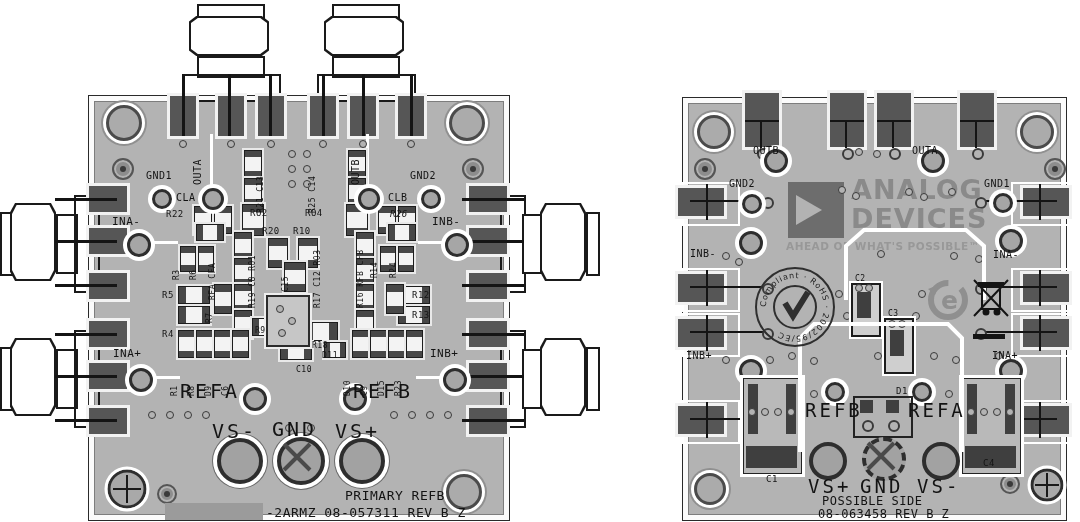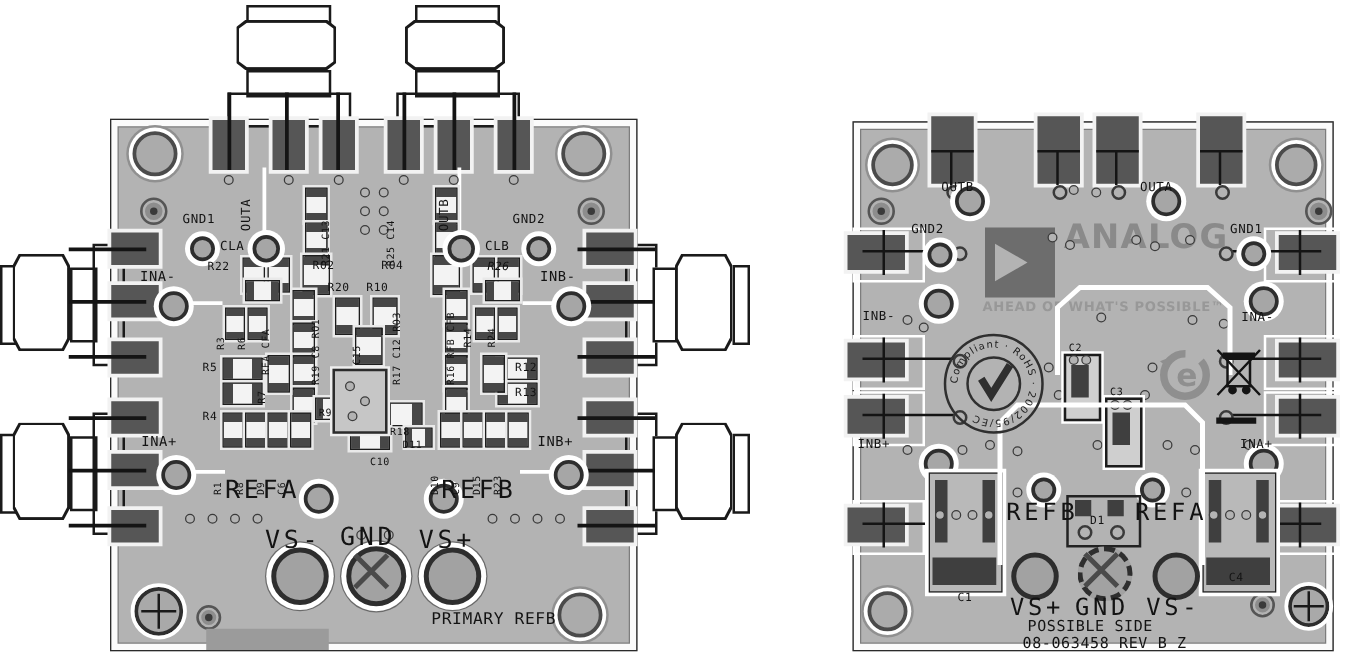"DEVICES" div.logofont { html: none -> <div>DEVICES</div> }
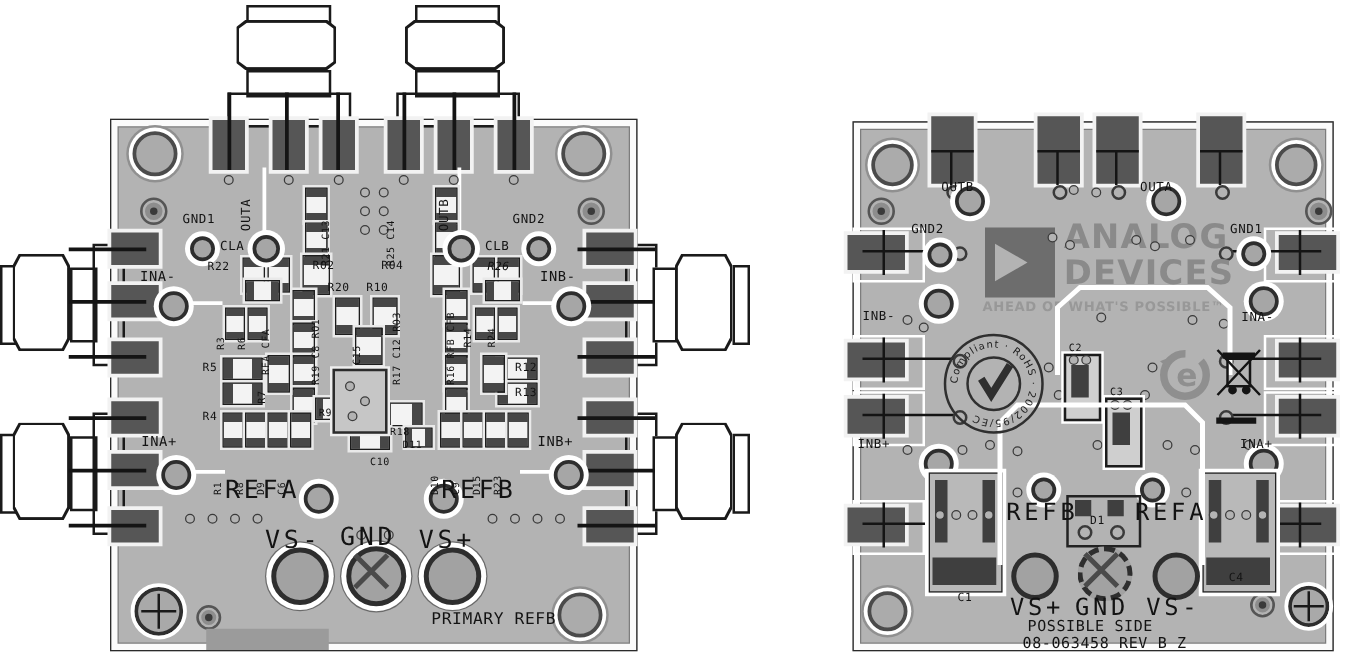"D1" div.lbl { left: 872px -> 896px; margin-top: 26px -> none }
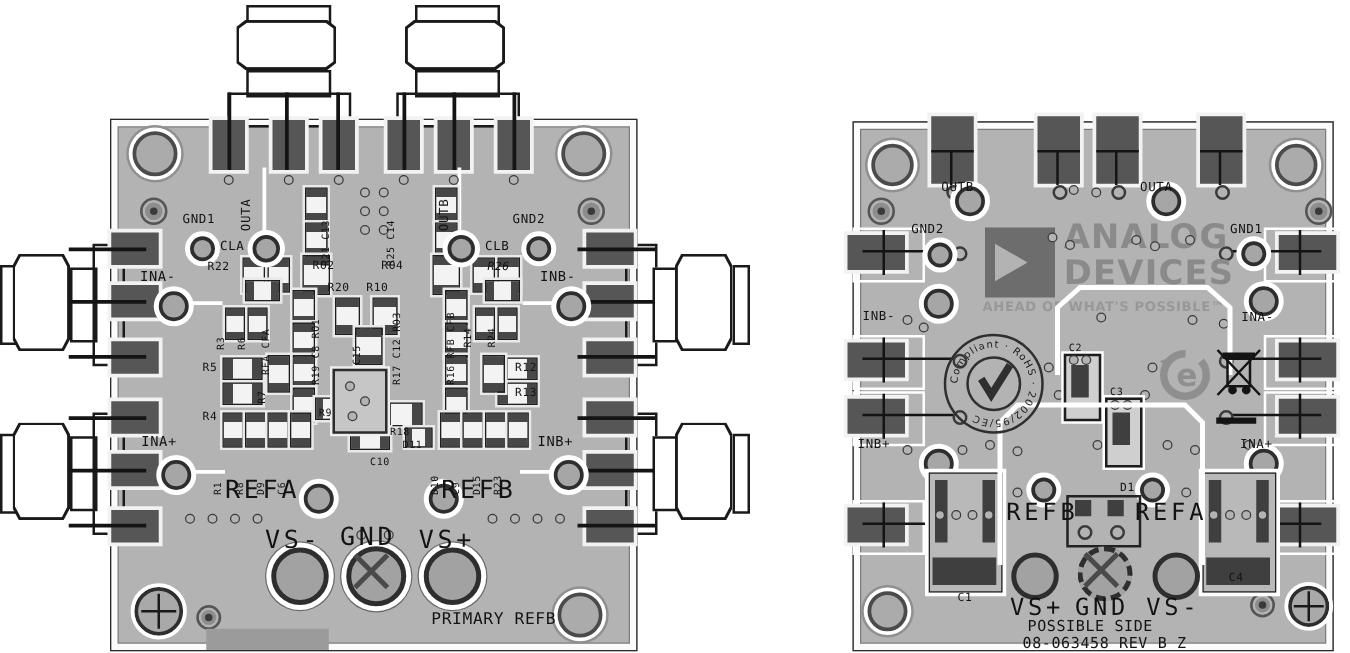"-2ARMZ 08-057311 REV B Z" div.lbl { html: none -> <div>-2ARMZ 08-057311 REV B Z</div> }
